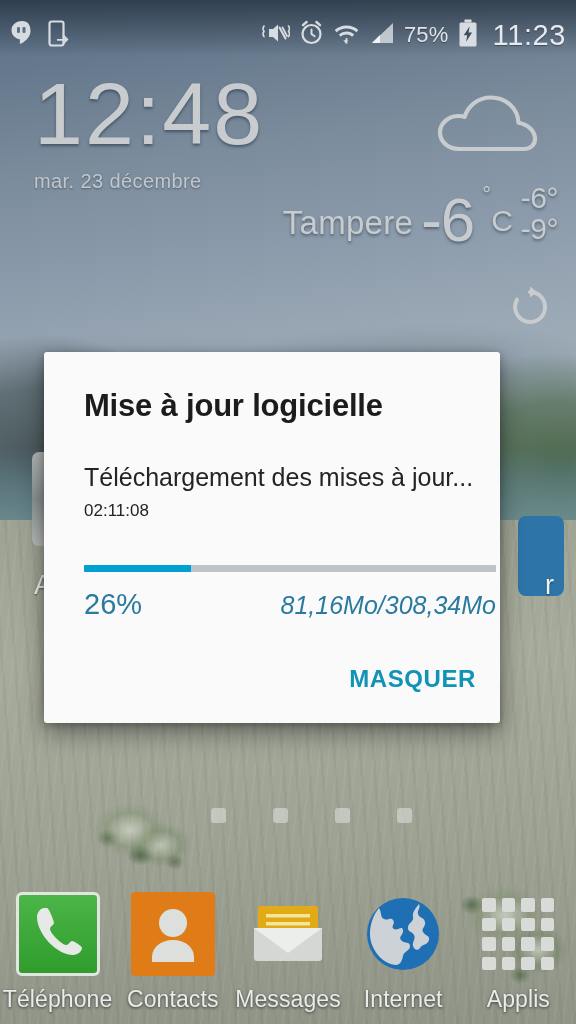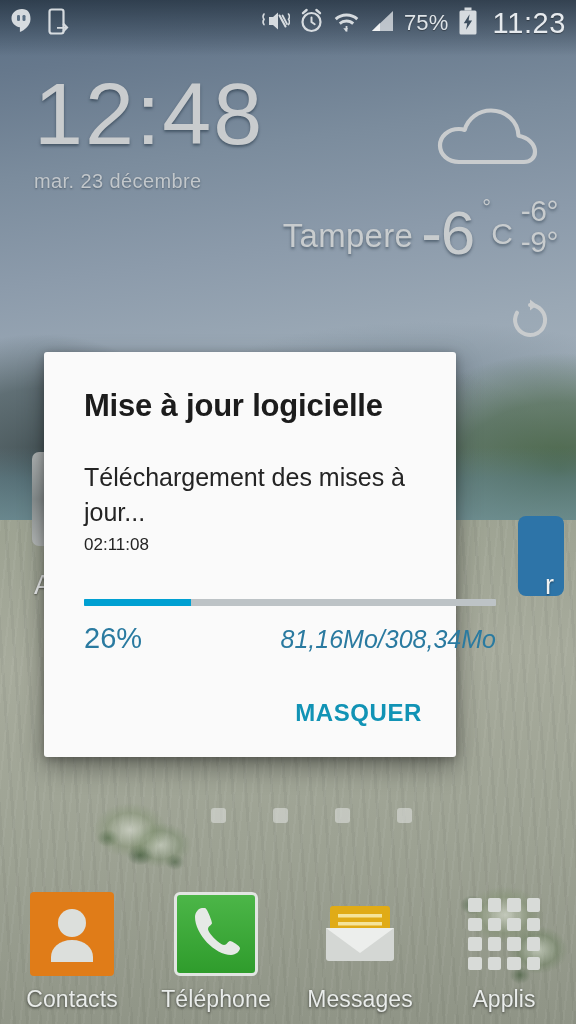"75%" .status-bar { top: 0 -> 12px }
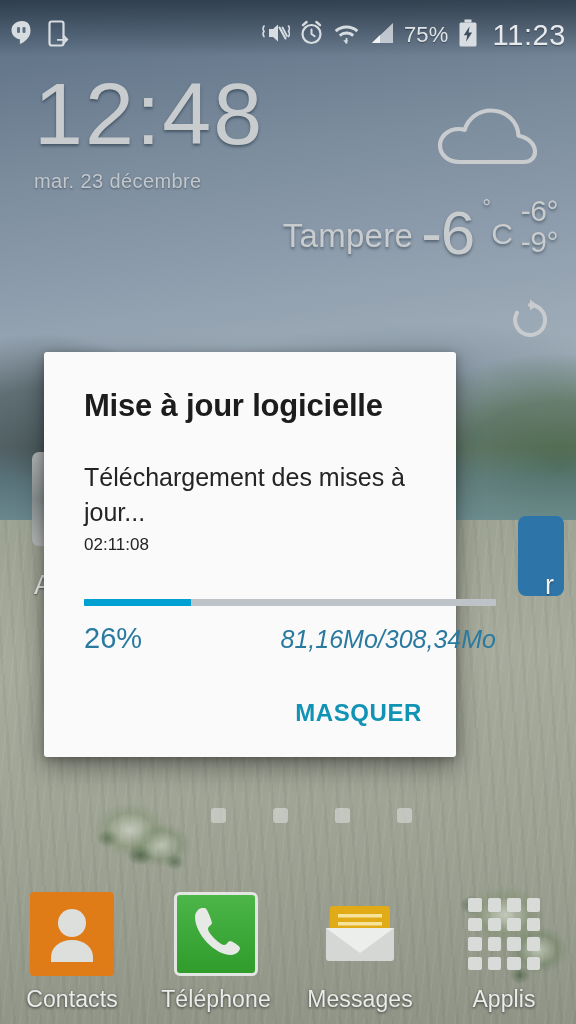"Tampere" .weather-widget { top: 196px -> 183px }
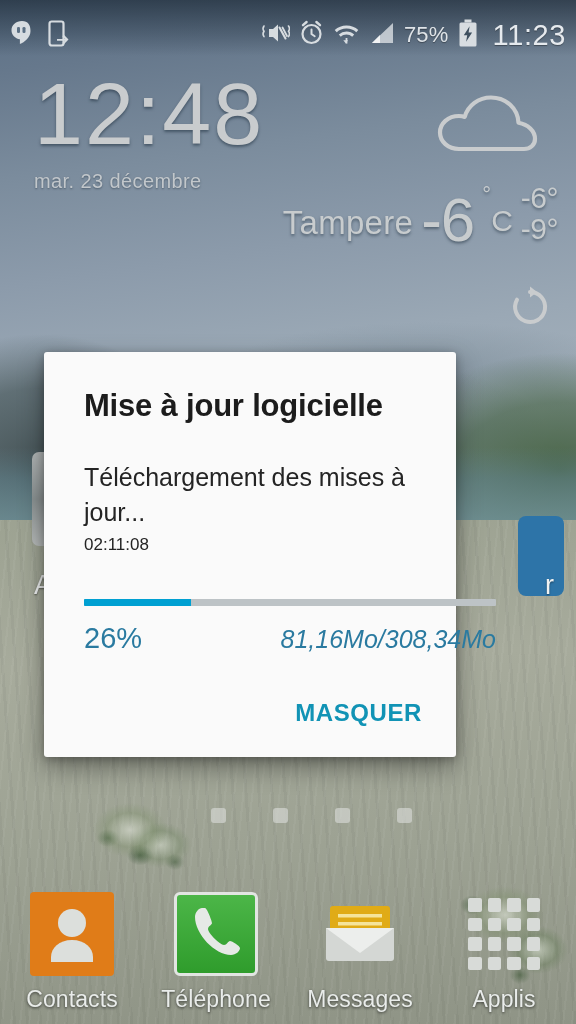"Mise à jour logicielle" .dialog { padding: 36px 24px 16px 40px -> 36px 14px 16px 40px; width: 412px -> 456px }
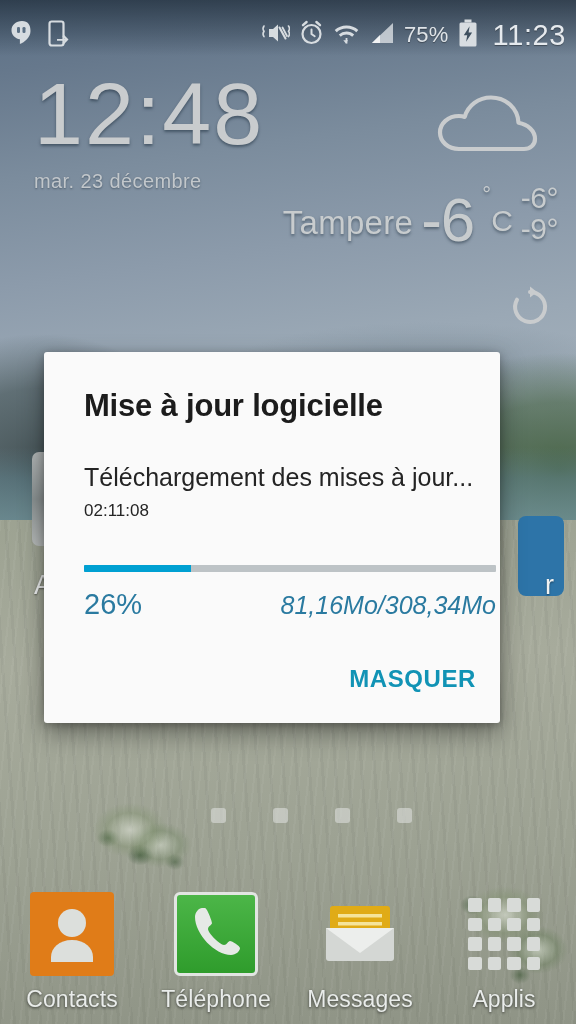"Contacts" div.dock-item { order: before "Téléphone" -> after "Téléphone" }
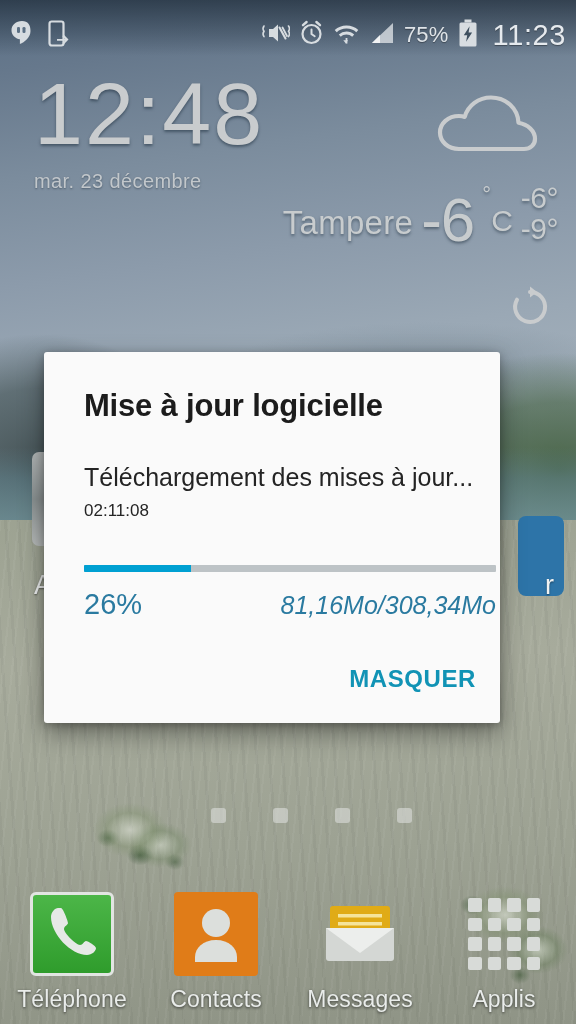"Internet" div.dock-item { html: none -> <div> <div> <svg> <circle></circle> <path></path> <path></path> </svg> </div> <div>Internet</div> </div> }
